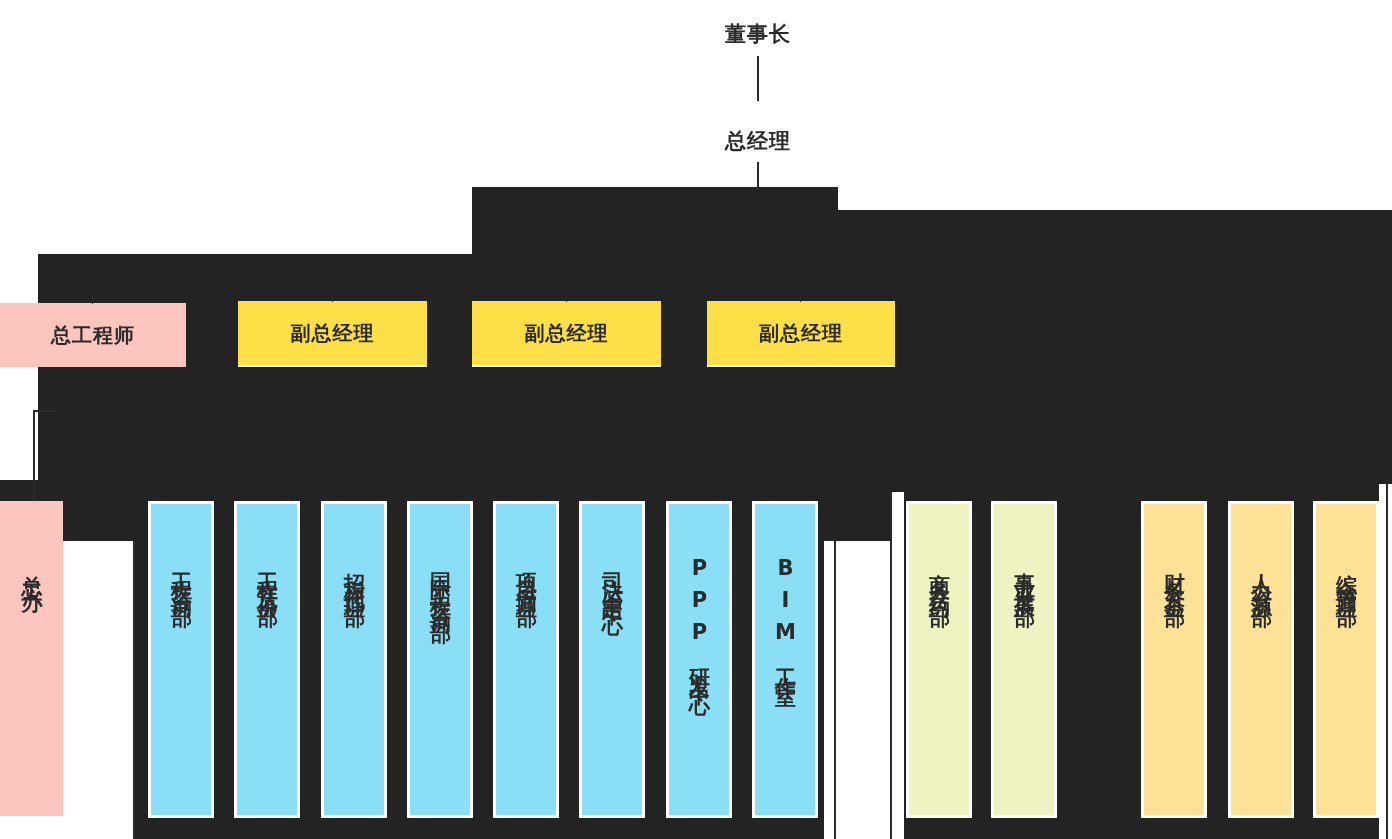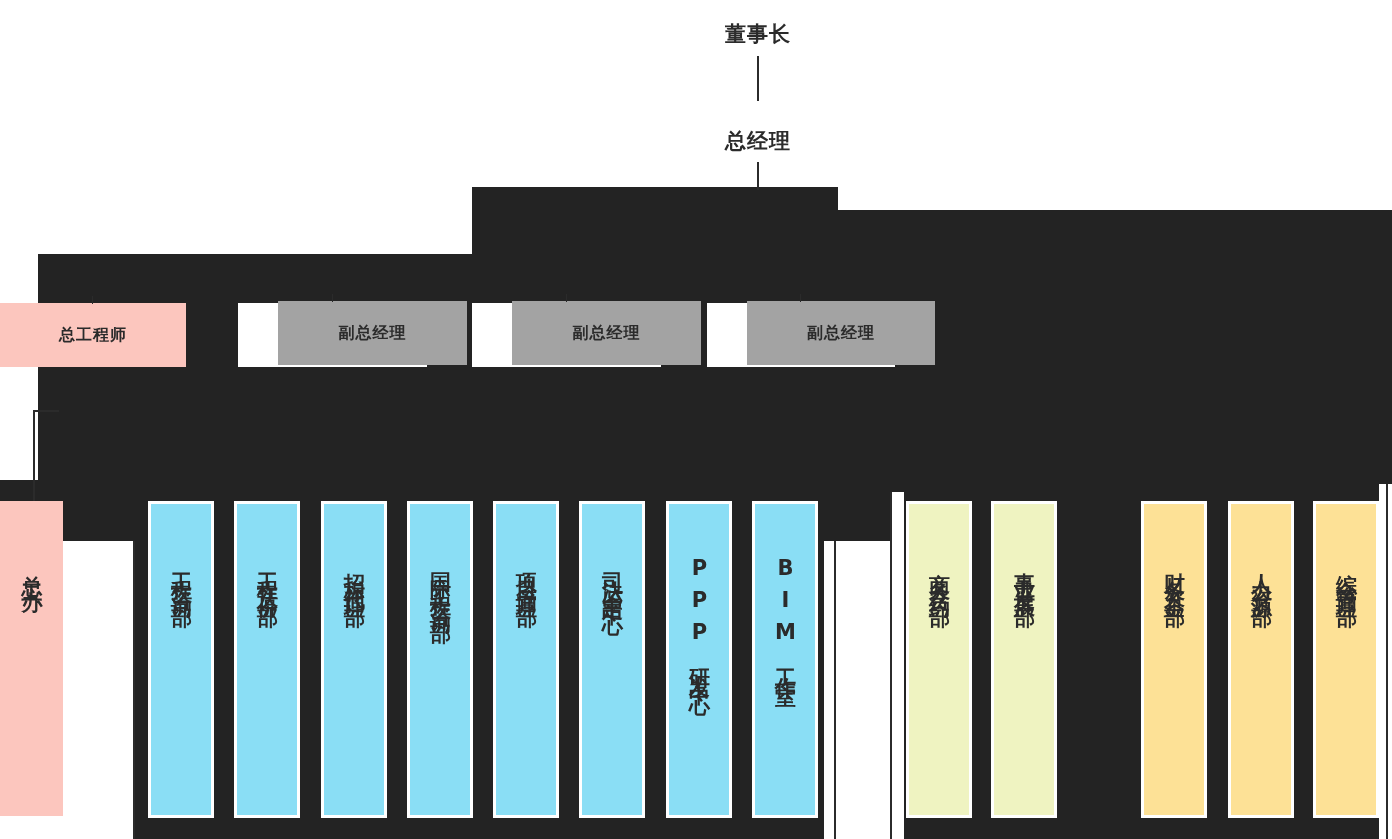"总工程师" .hbox { font-size: 16px -> 20px }
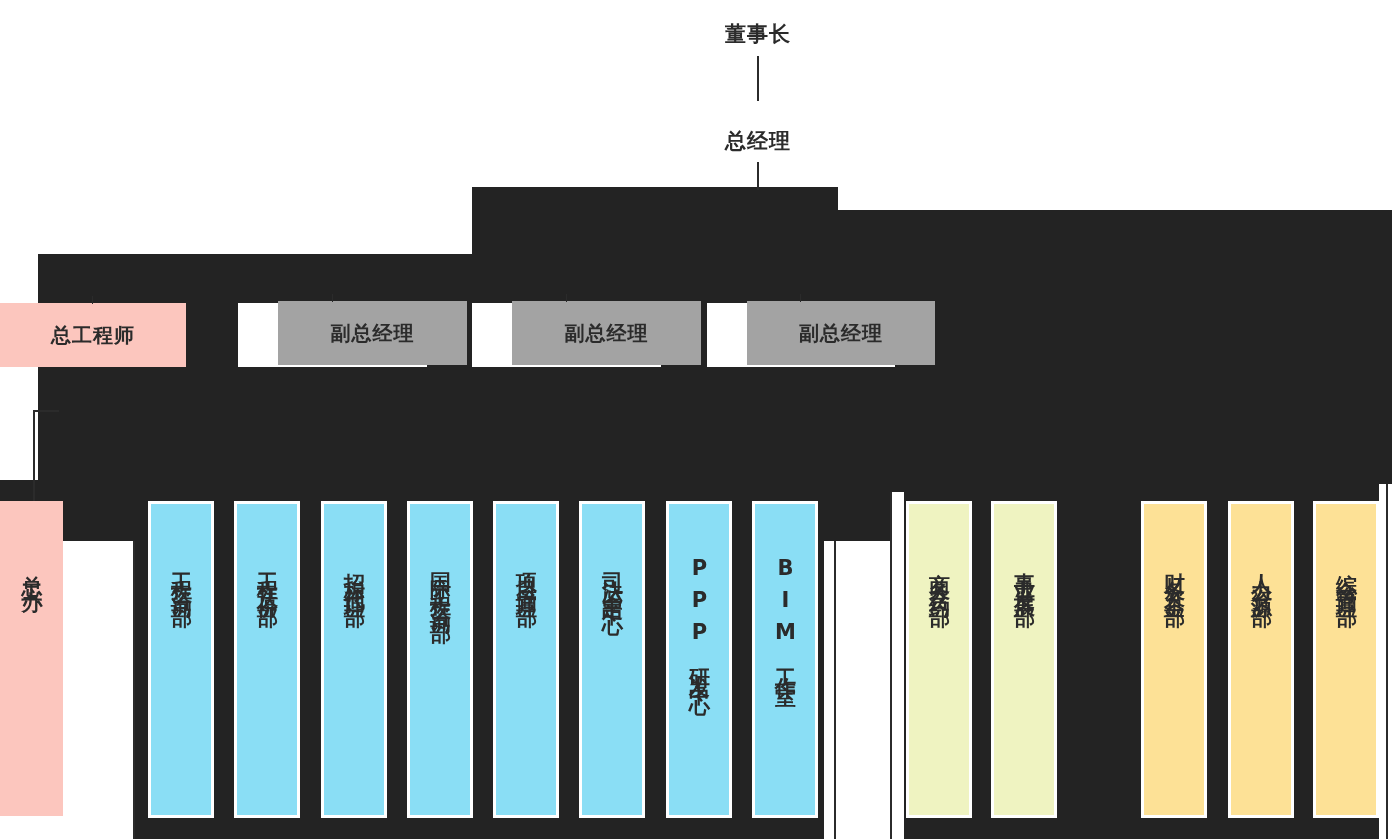"副总经理" .hbox.white { background: #a3a3a3 -> #fde047; margin-left: 40px -> none }
